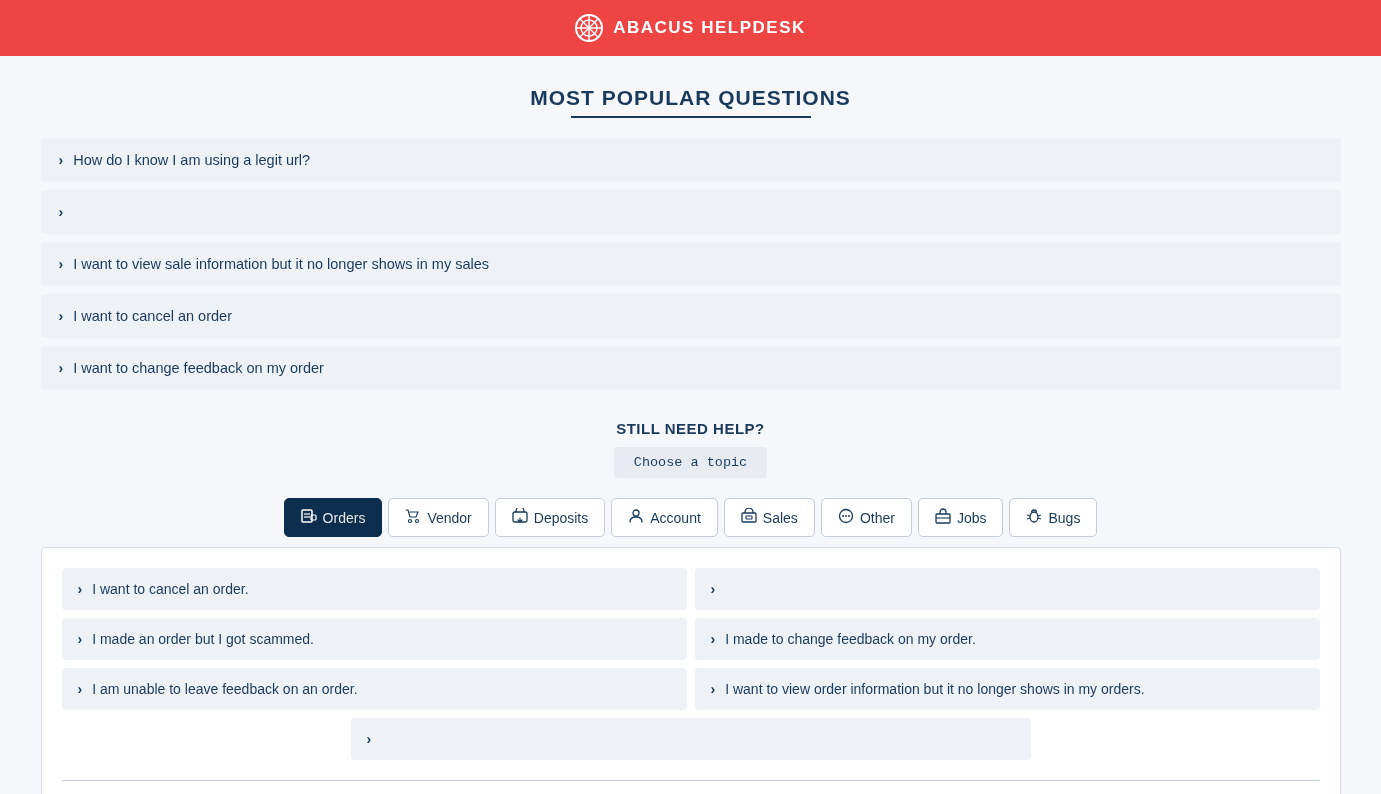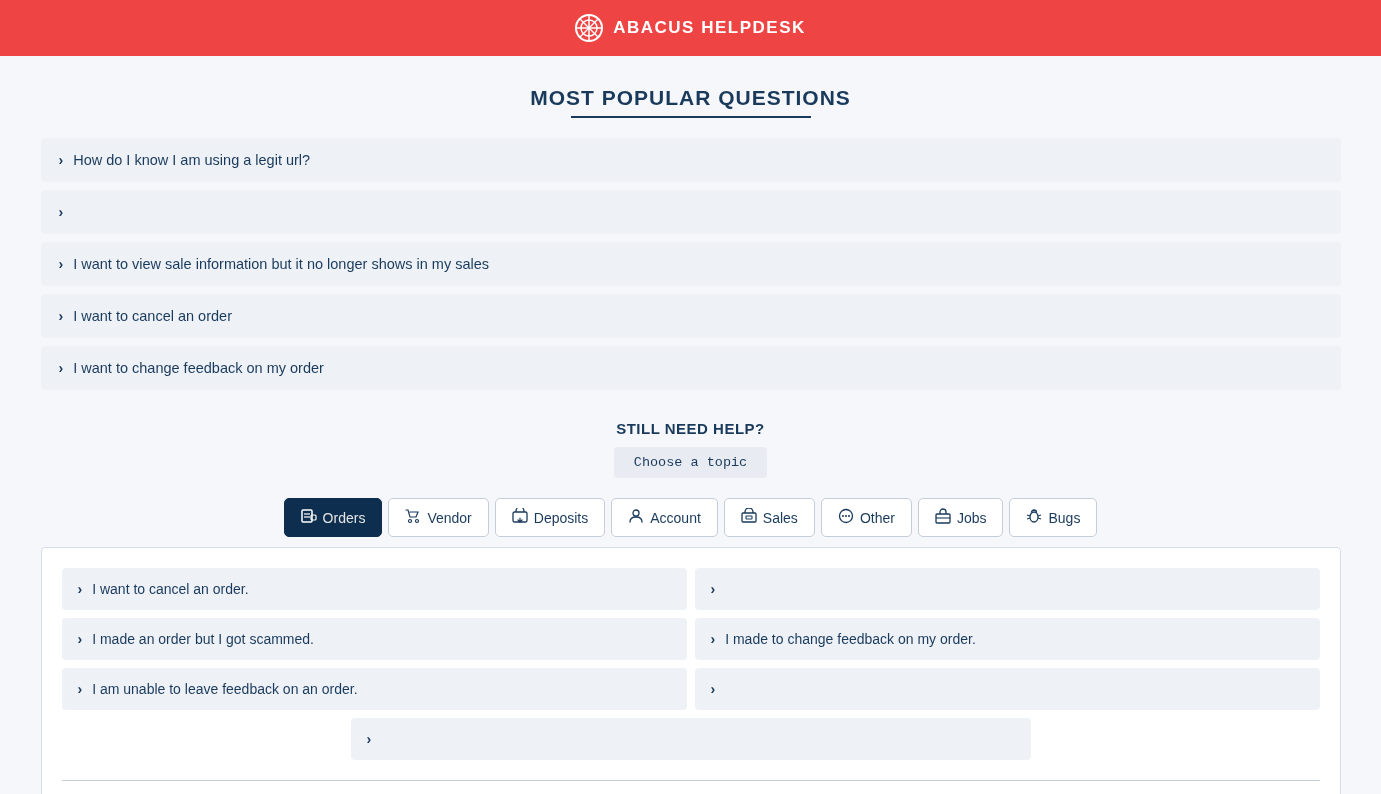"I want to view order" span { html: none -> <span>I want to view order information but it no longer shows in my orders.</span> }
